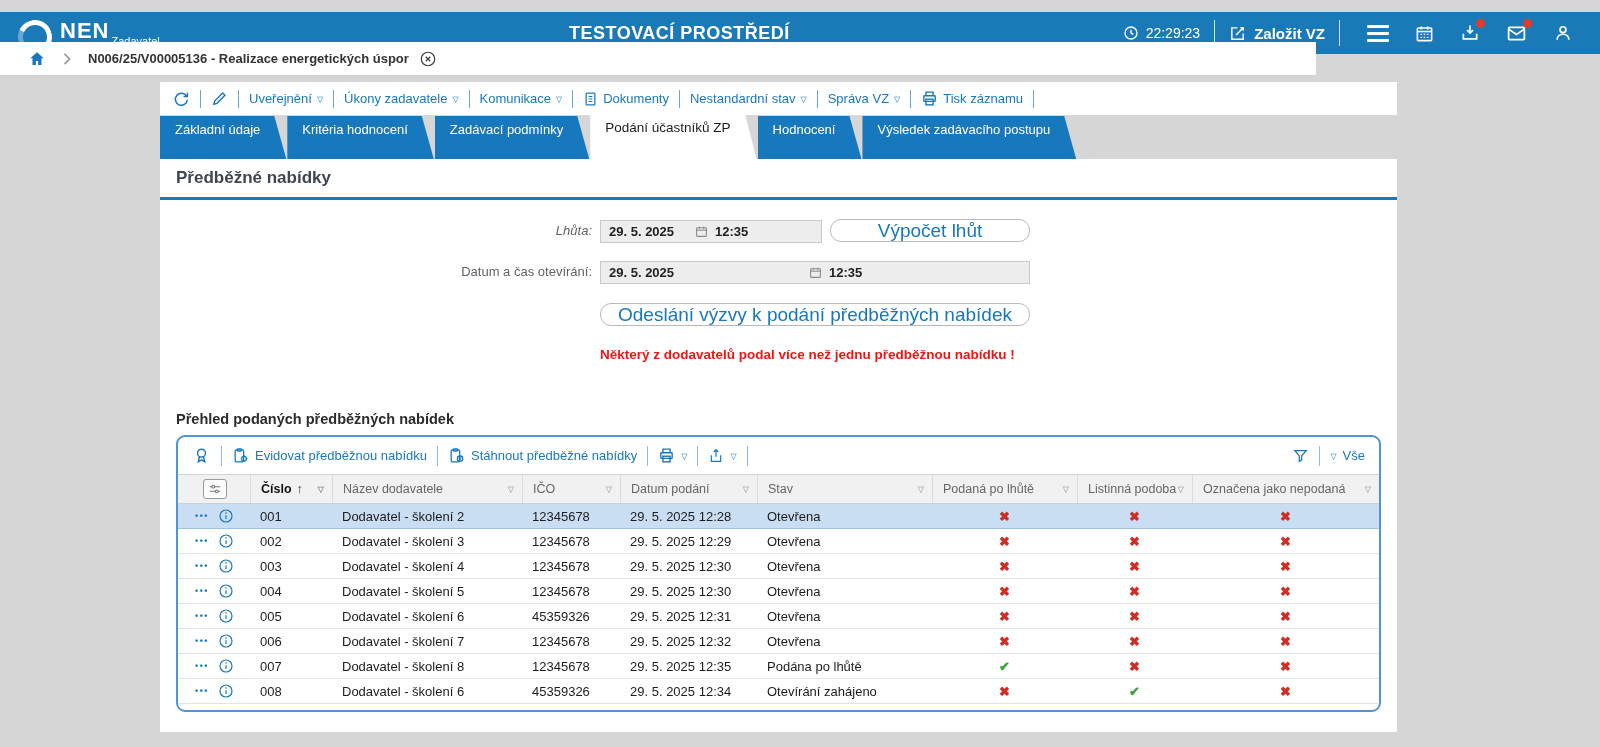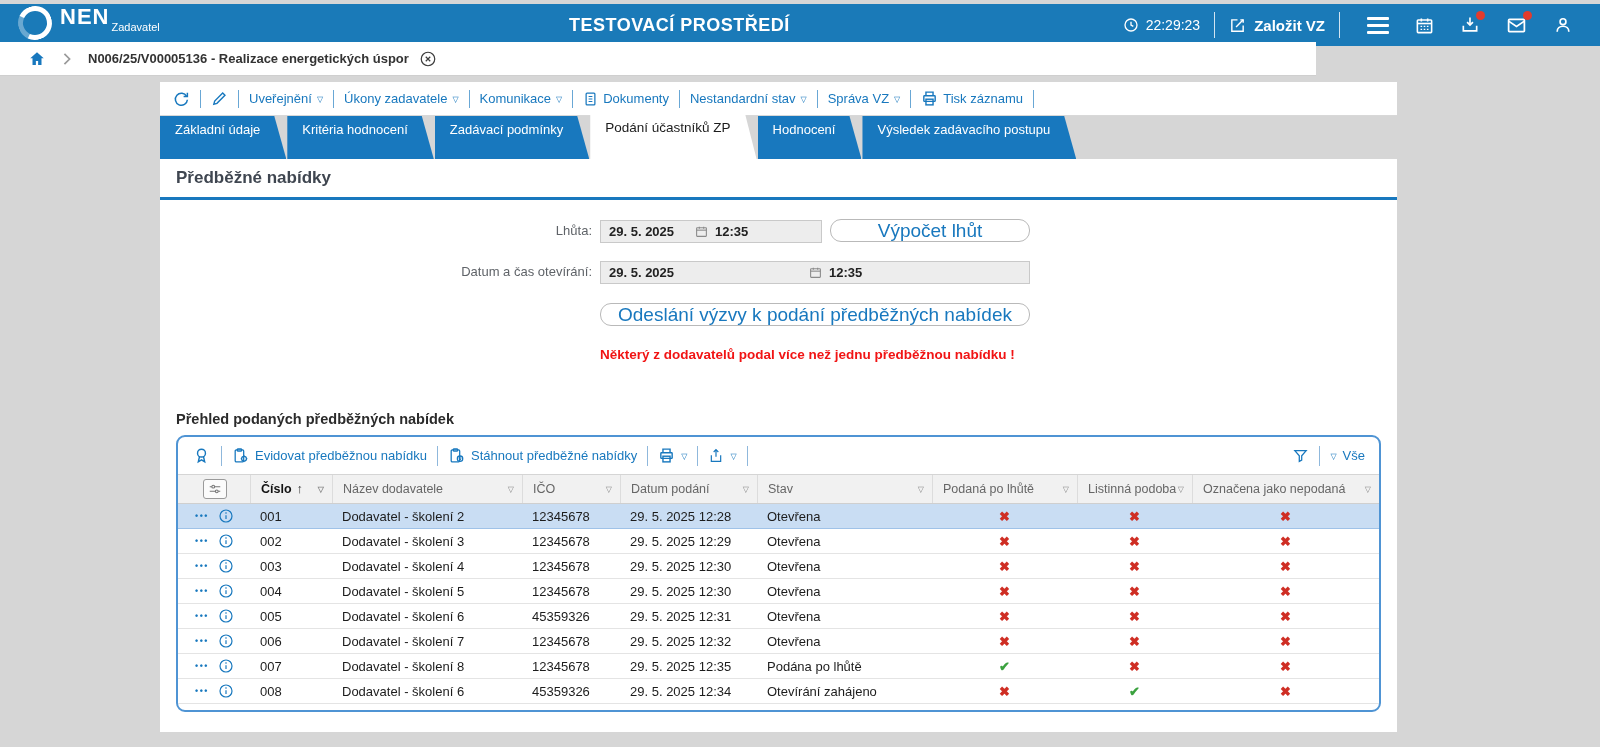"NEN" .topbar { align-items: flex-start -> flex-end; top: 4px -> 12px }
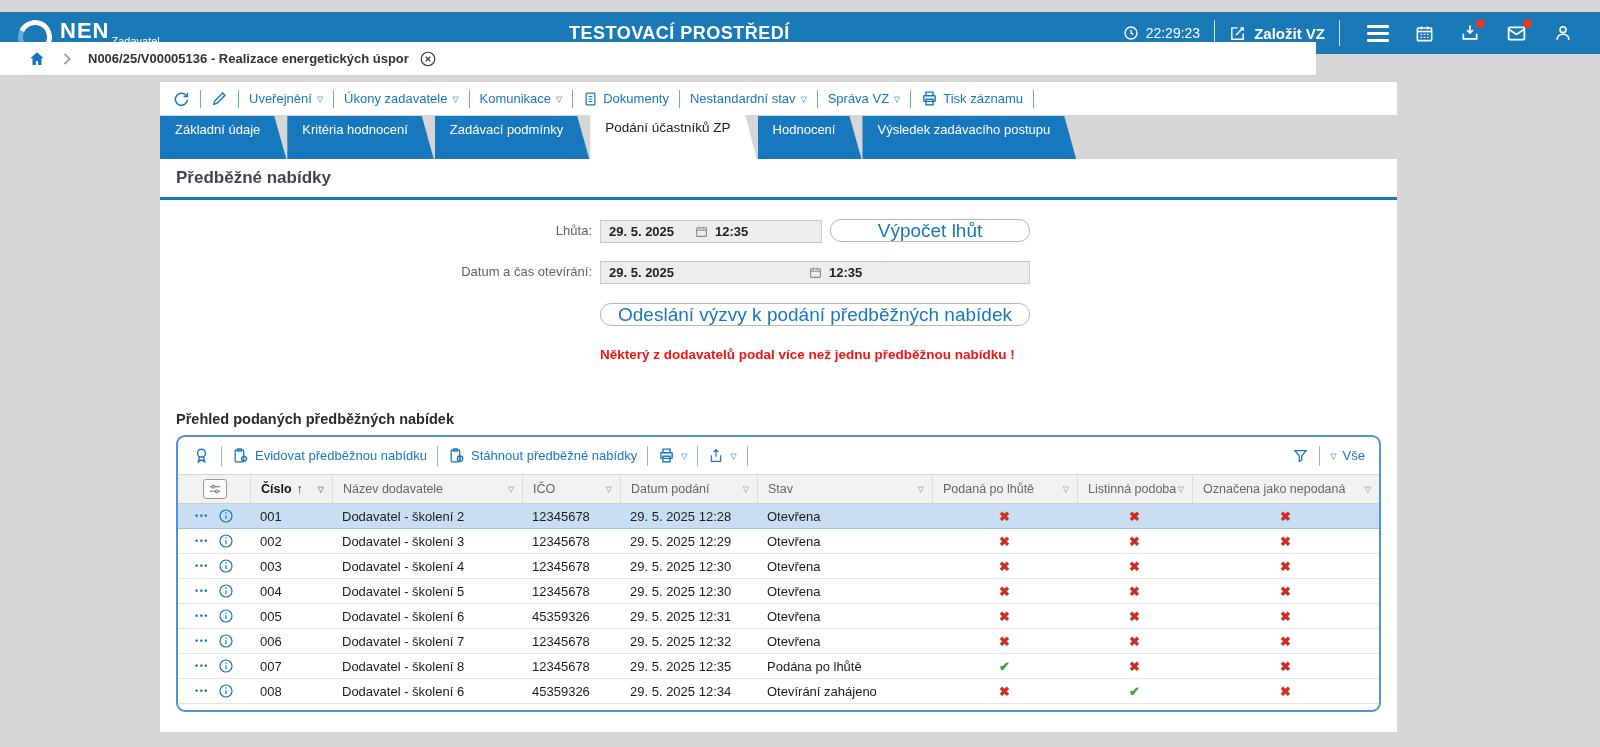"Lhůta:" div.flabel { font-style: none -> italic }
